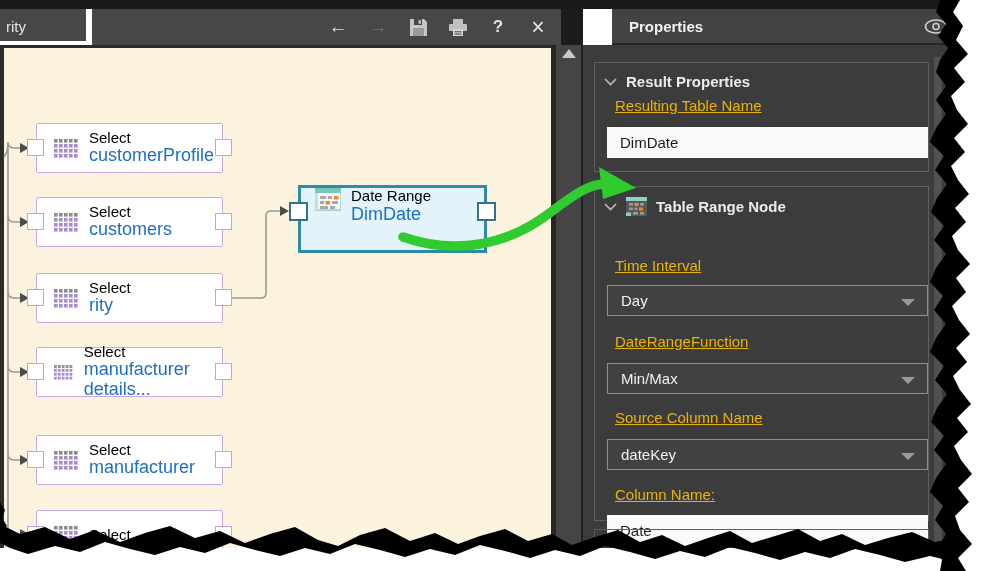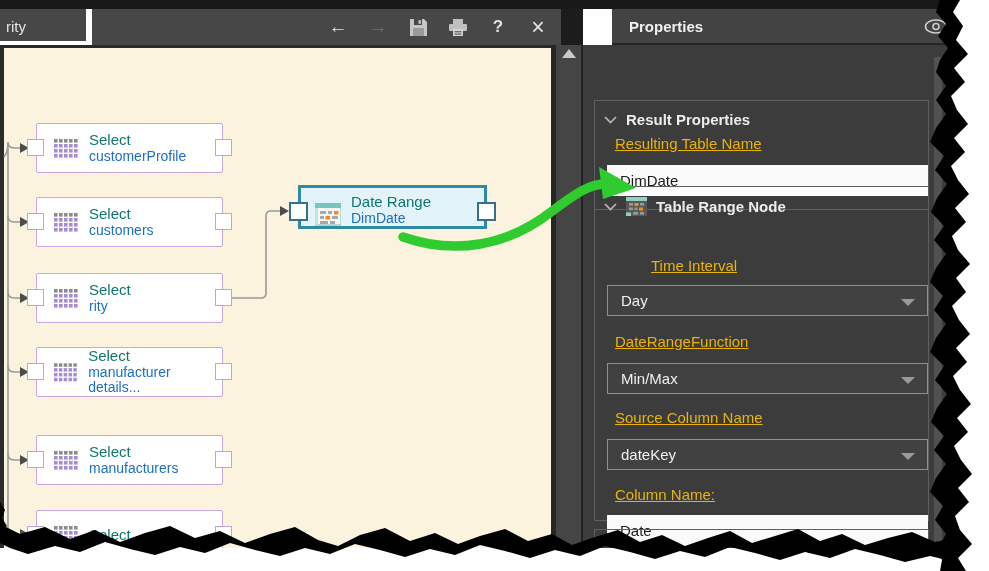"Result Properties" div.section { margin-top: 38px -> none }
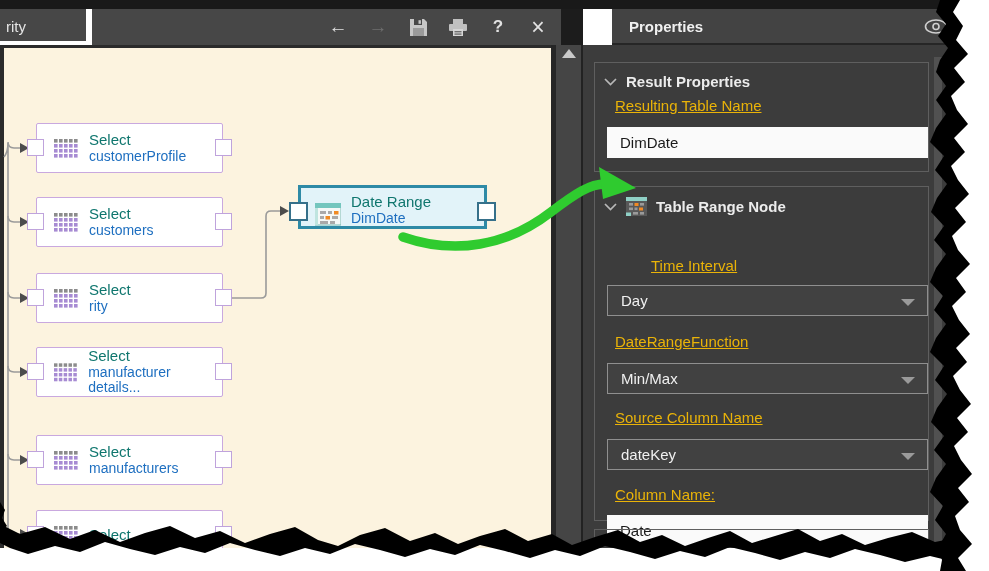"Select" .ntitle { color: #0f766e -> #000000 }
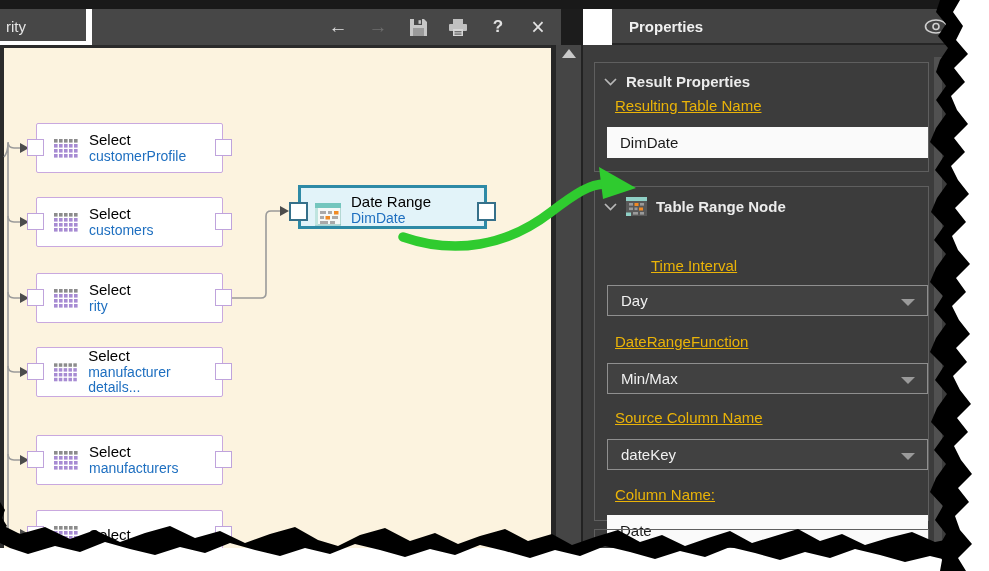"customerProfile" .nsub { font-size: 14px -> 18px }
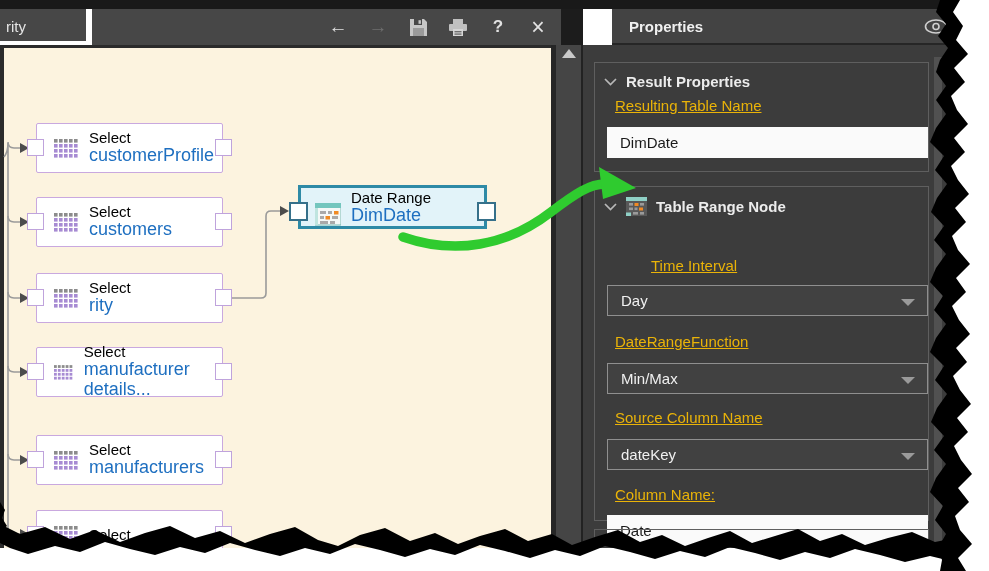"Date Range" .datenode { align-items: flex-end -> flex-start; height: 44px -> 68px }
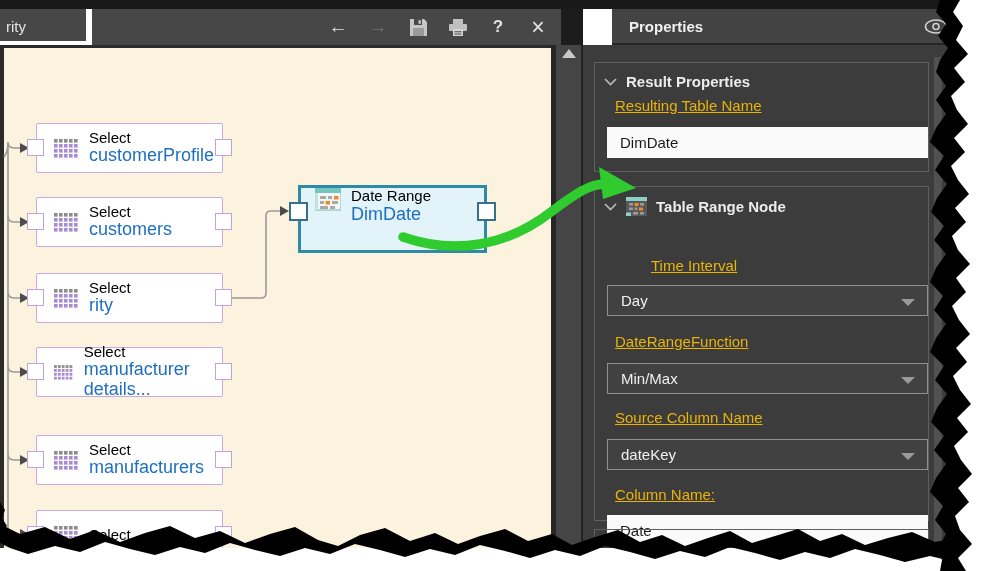"Time Interval" div.plabel { margin-left: 36px -> none }
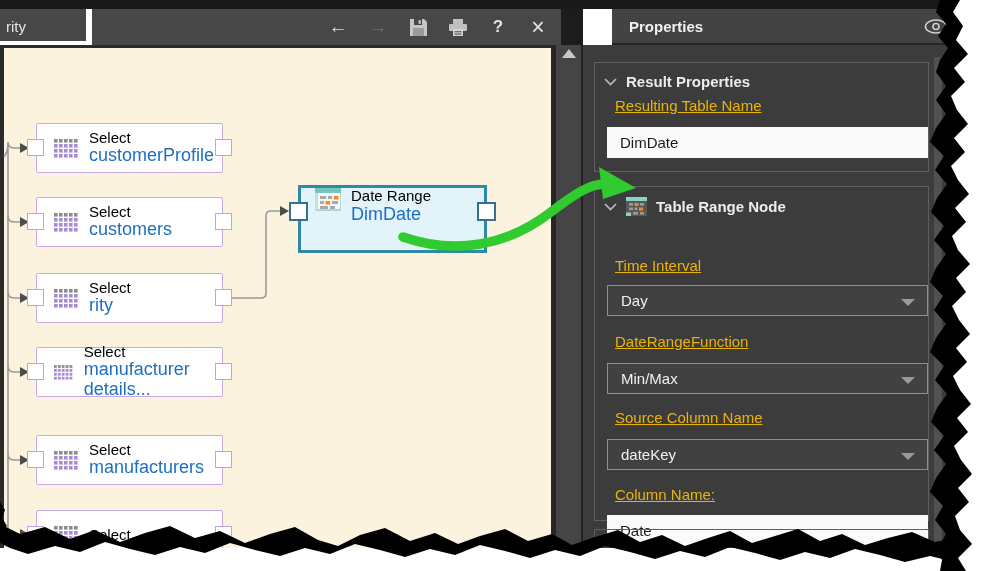"manufacturers" span.nsub { text: manufacturers -> manufacturer }
